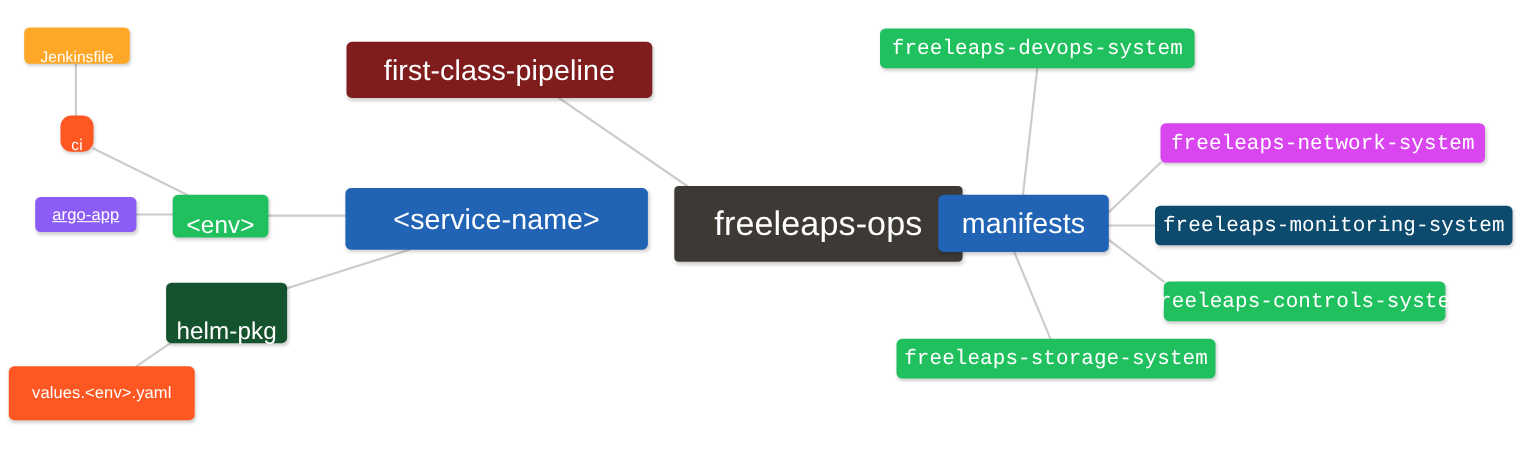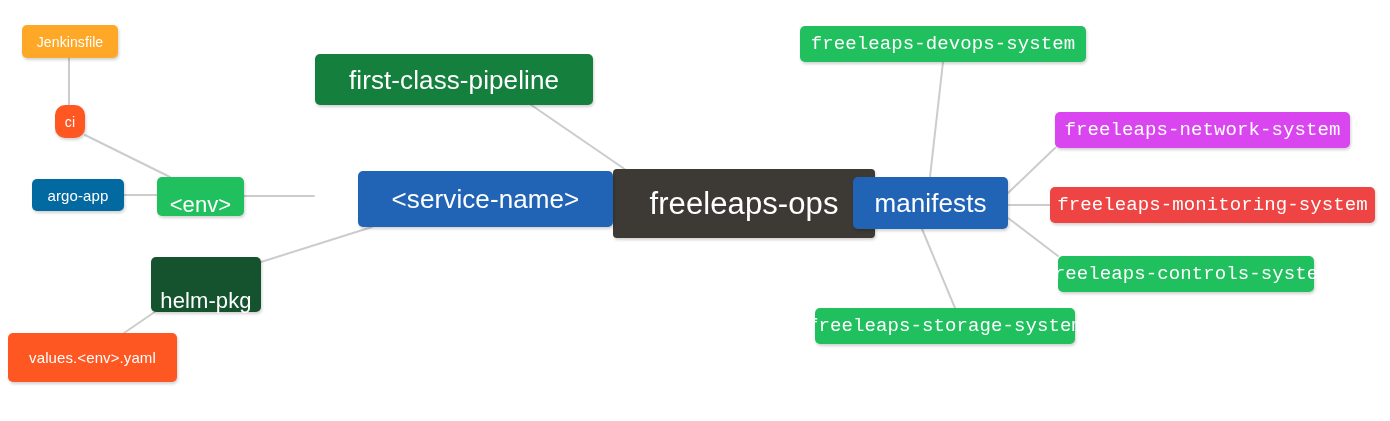"Jenkinsfile" .n-tiny { align-items: none -> flex-end }
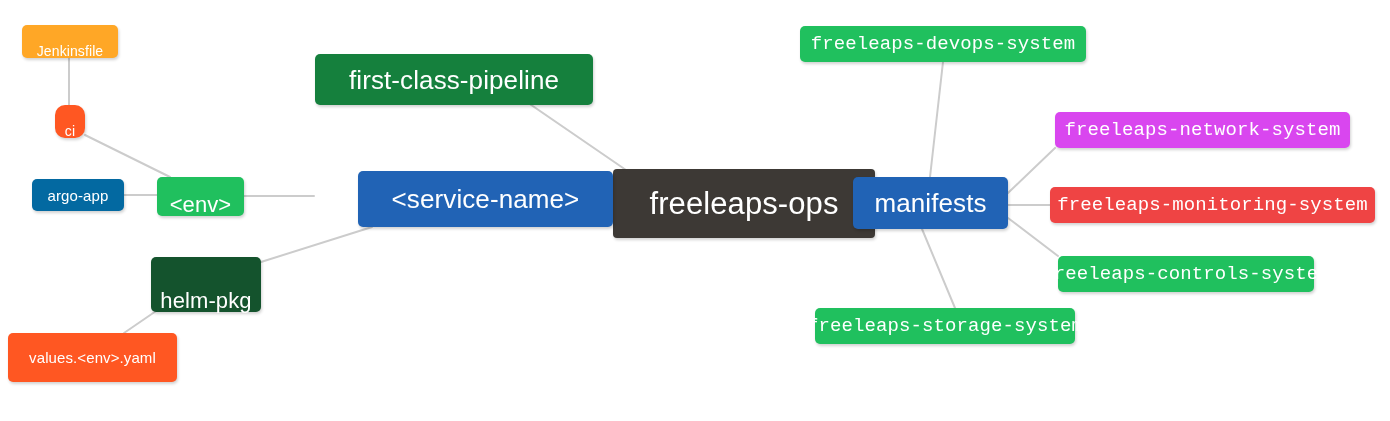"first-class-pipeline" div.node { background: #15803d -> #7f1d1d; margin-top: 16px -> none }
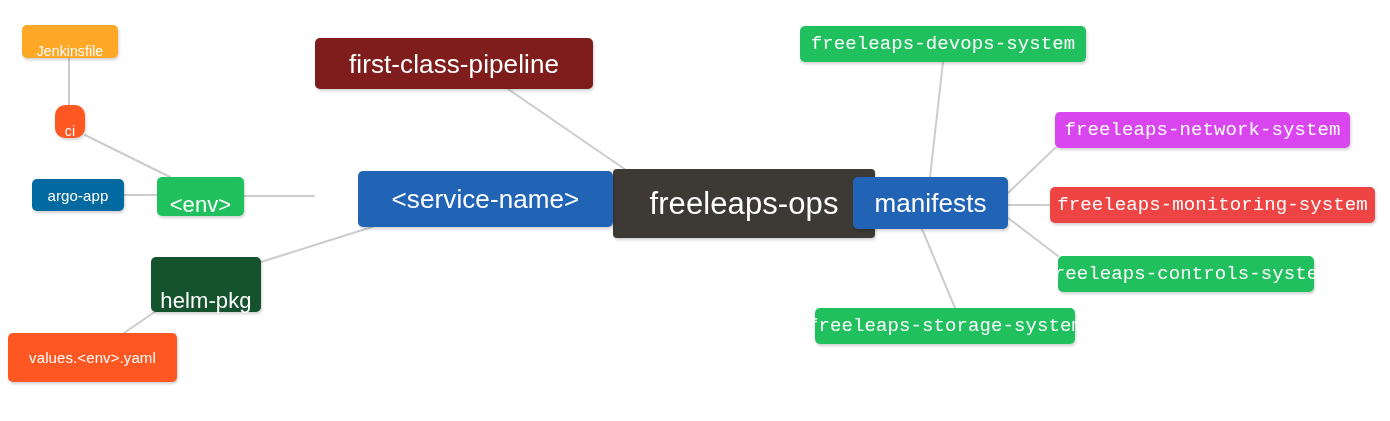"argo-app" div.node { background: #0369a1 -> #8b5cf6; text-decoration: none -> underline }
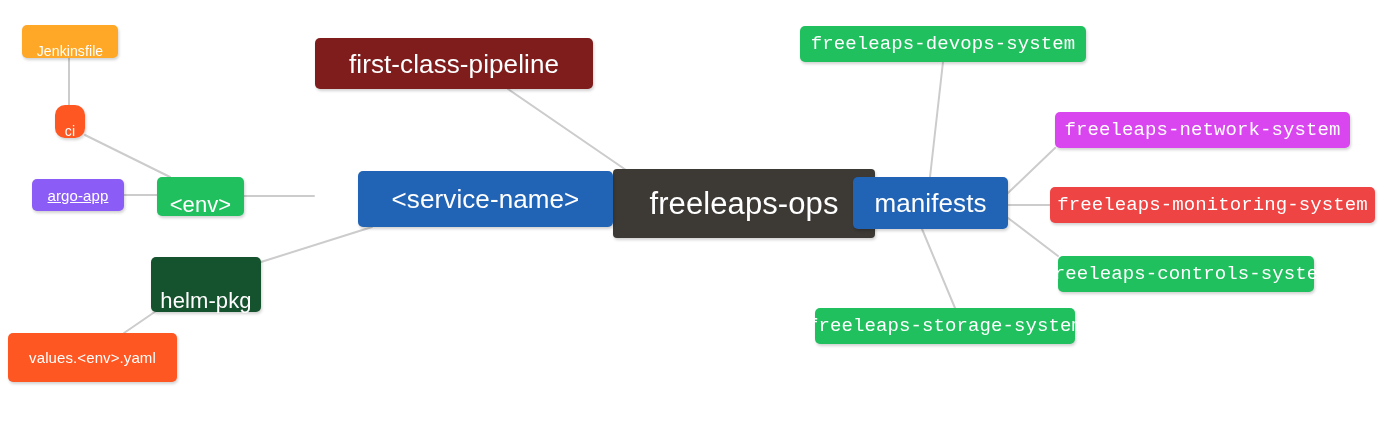"<service-name>" div.node { margin-left: 44px -> none; width: 255px -> 275px }
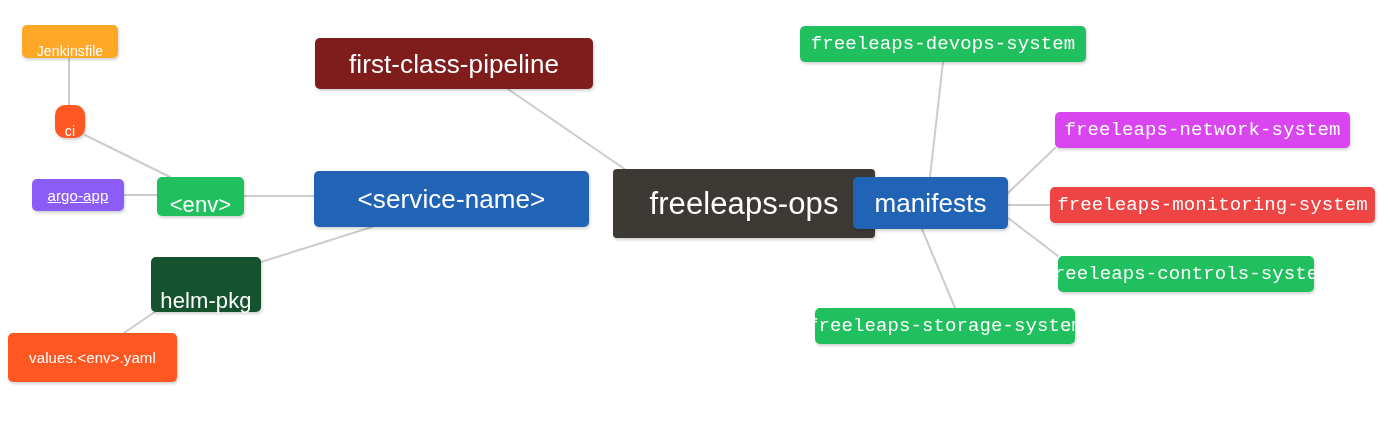"freeleaps-monitoring-system" div.node { background: #ef4444 -> #0c4a6e }
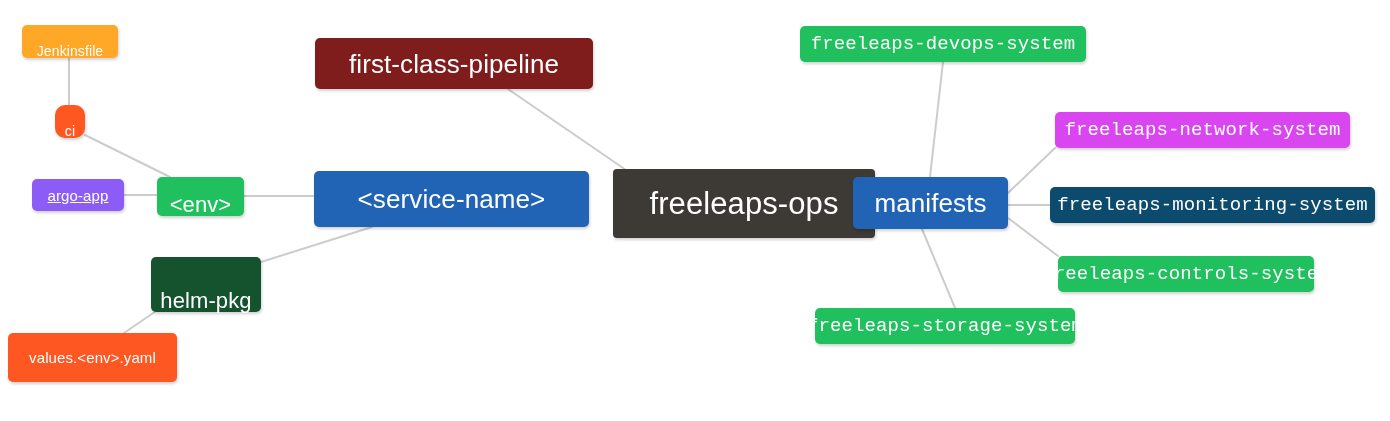"freeleaps-storage-system" div.node { width: 260px -> 290px }
